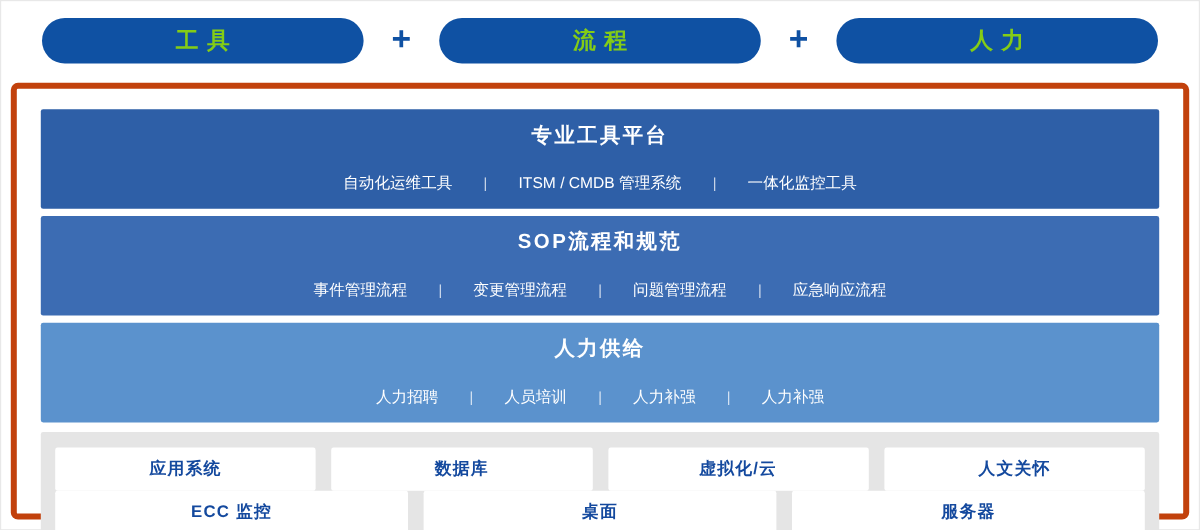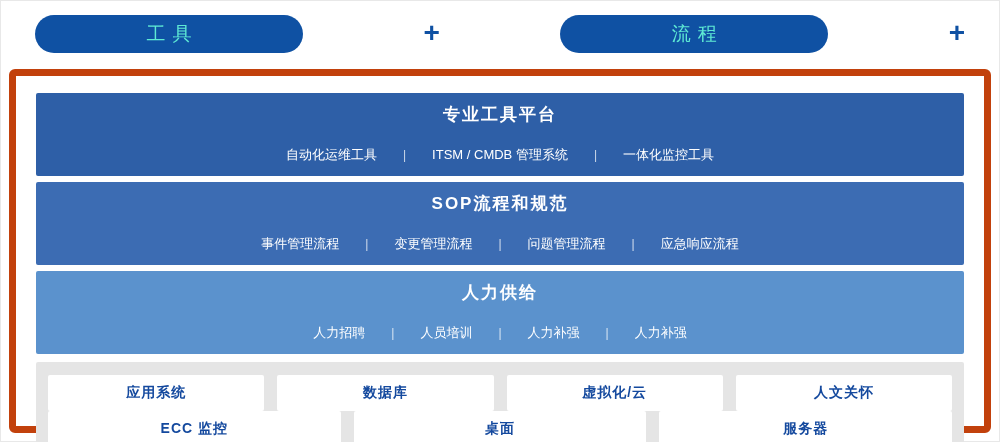"工具" .pill { color: #5eead4 -> #84cc16; font-weight: normal -> bold }
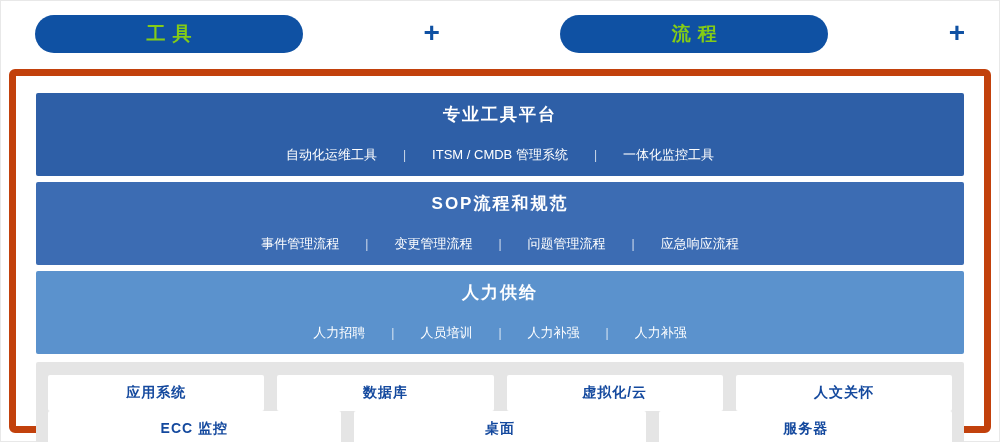"人力" div.pill { html: none -> <div> <span>人力</span> </div> }
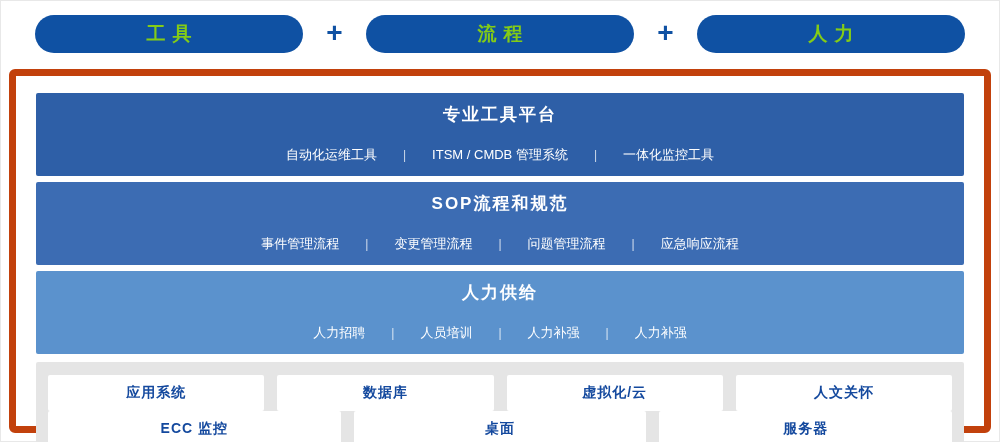"专业工具平台" .main { border: 7px solid #c2410c -> 5px solid #c2410c }
